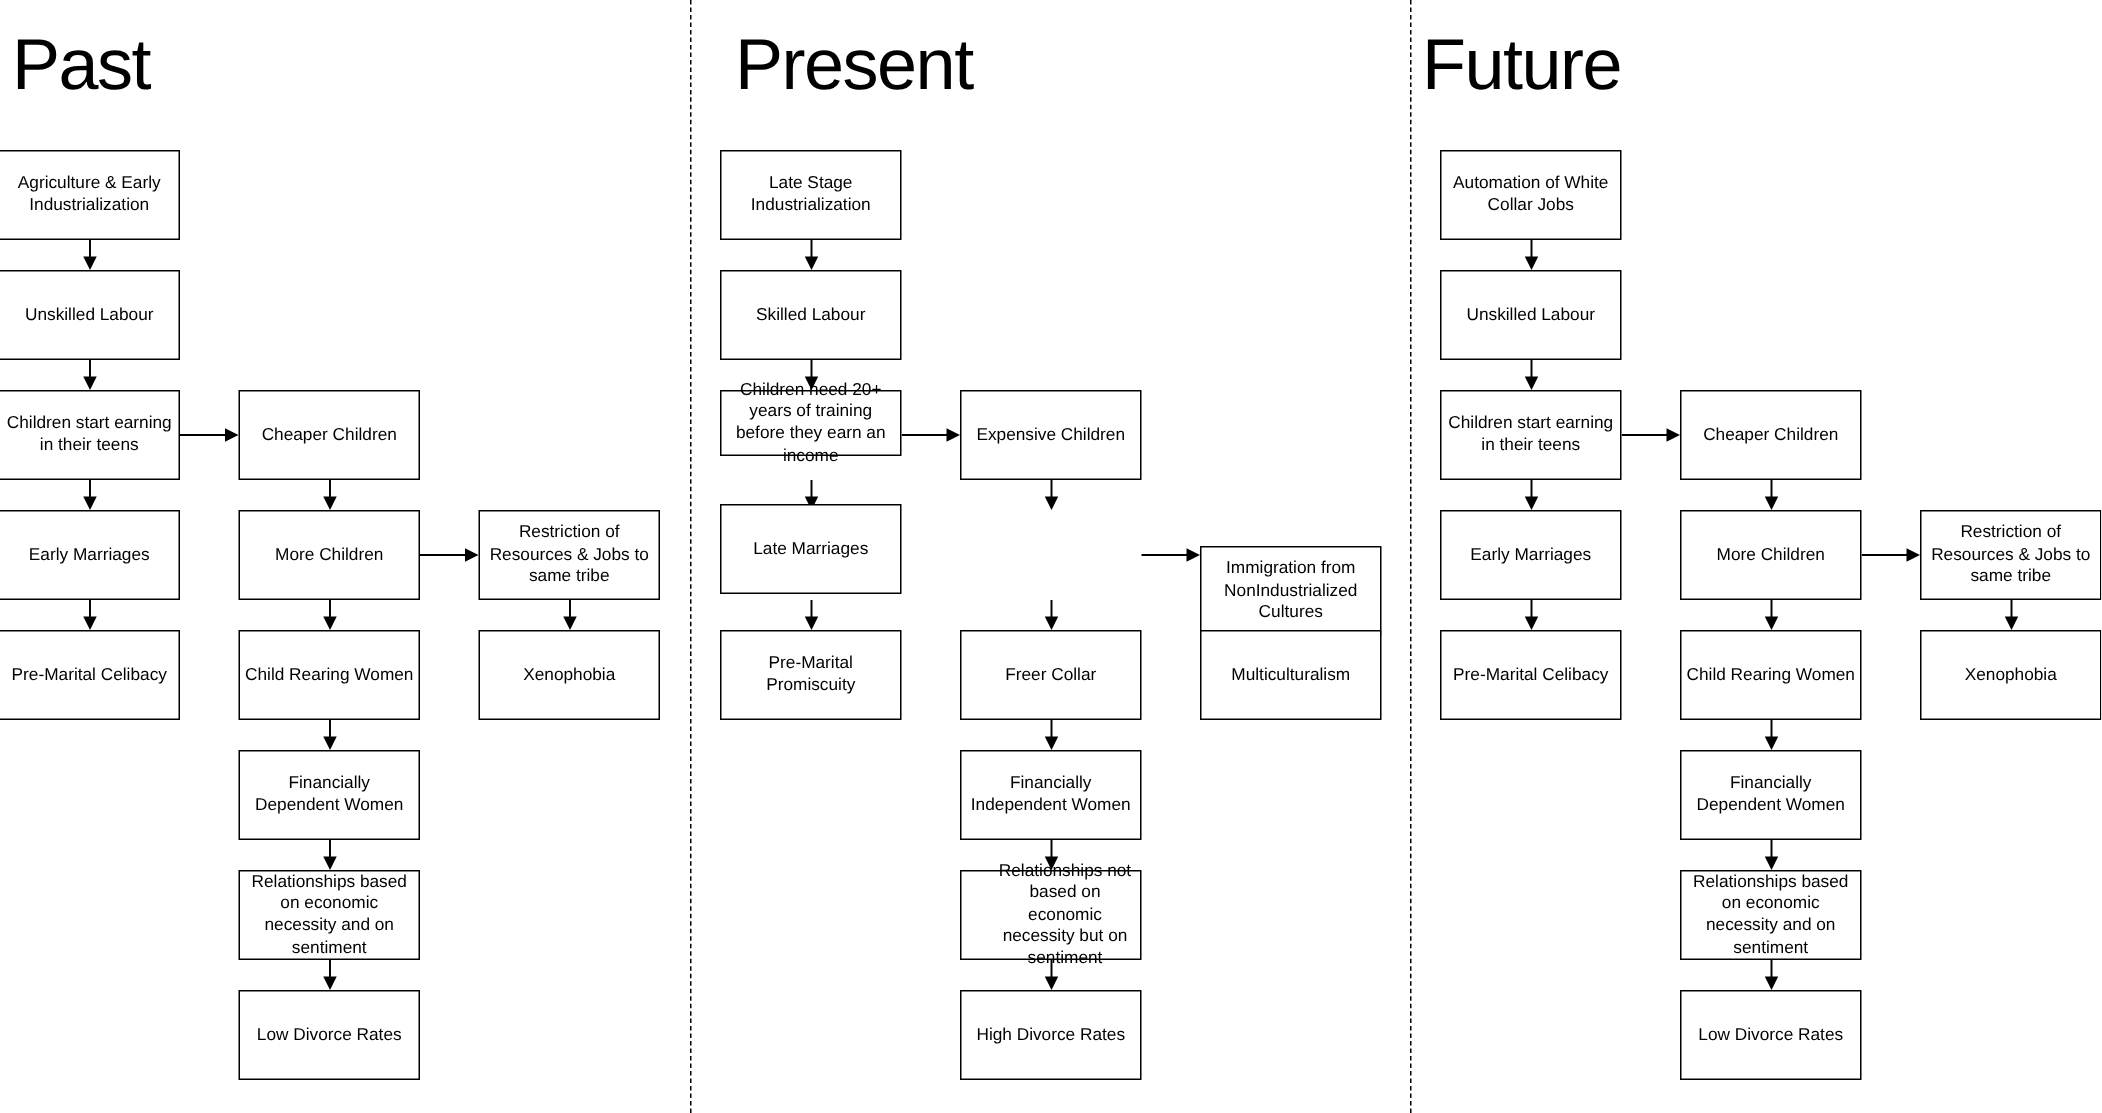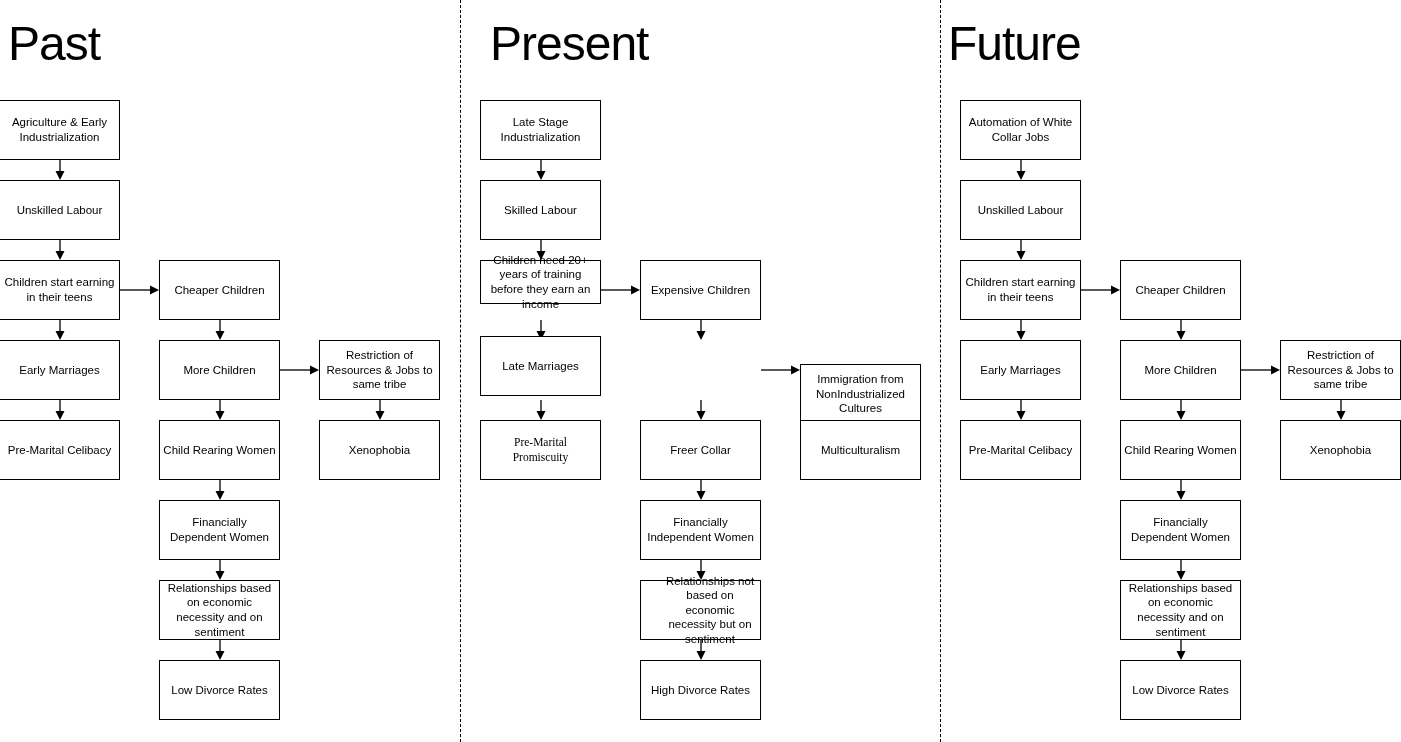"Pre-Marital" div.node { font-family: Liberation Serif, serif -> none }
